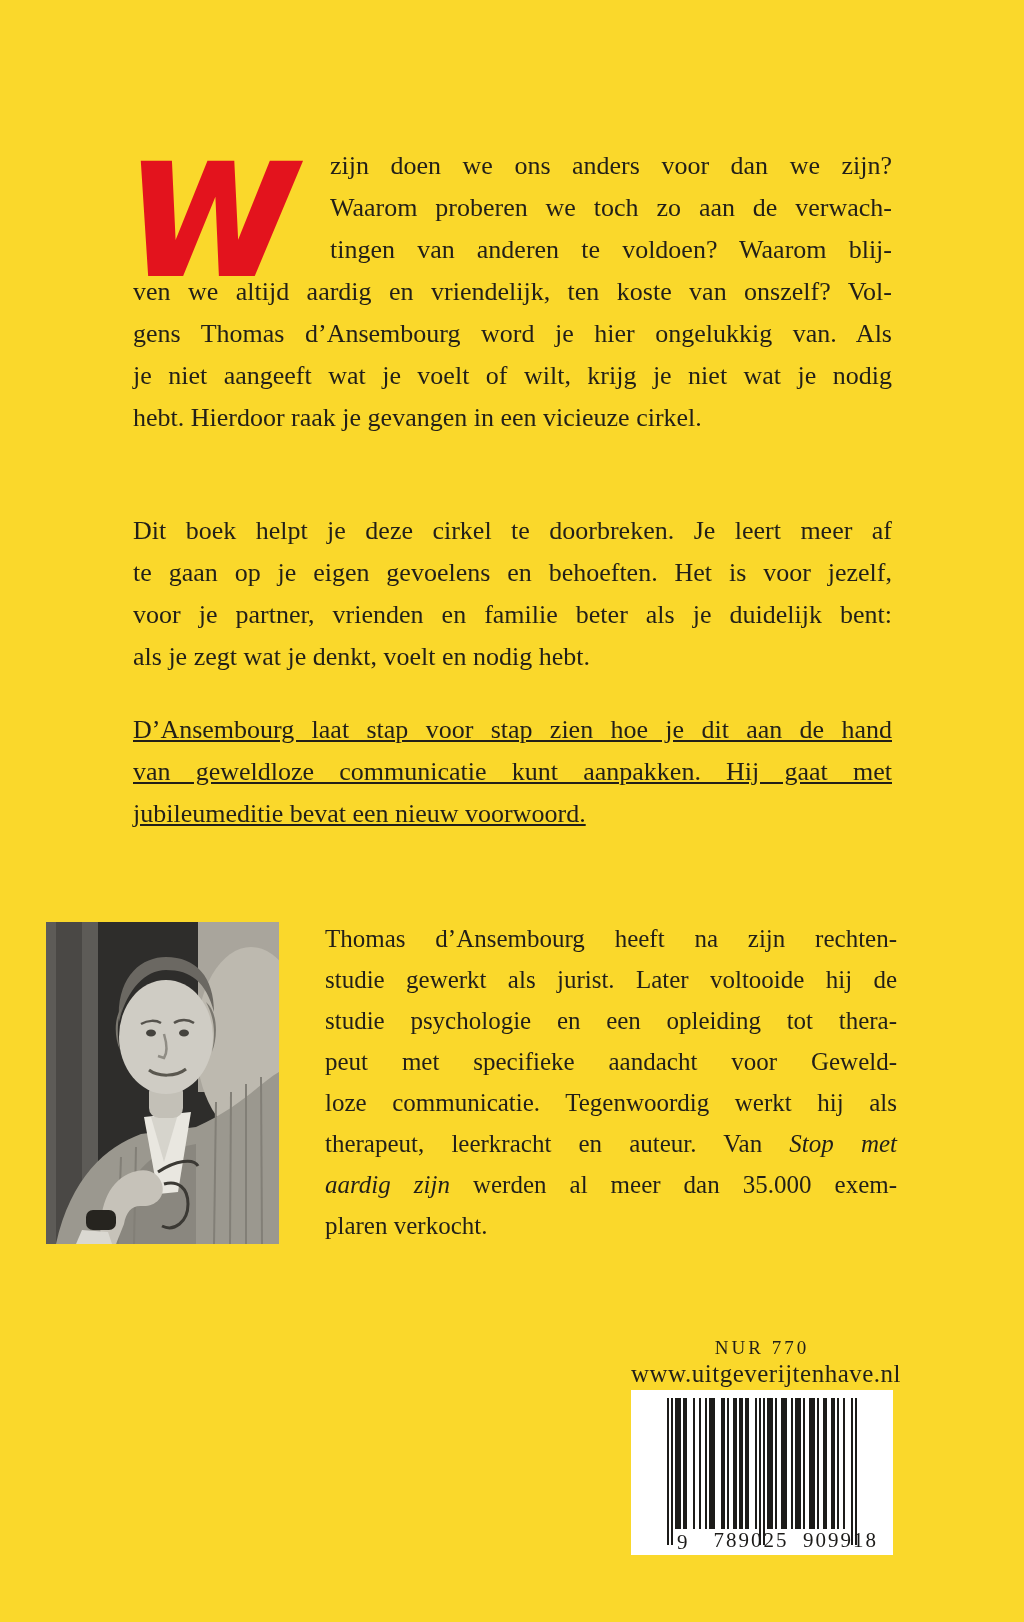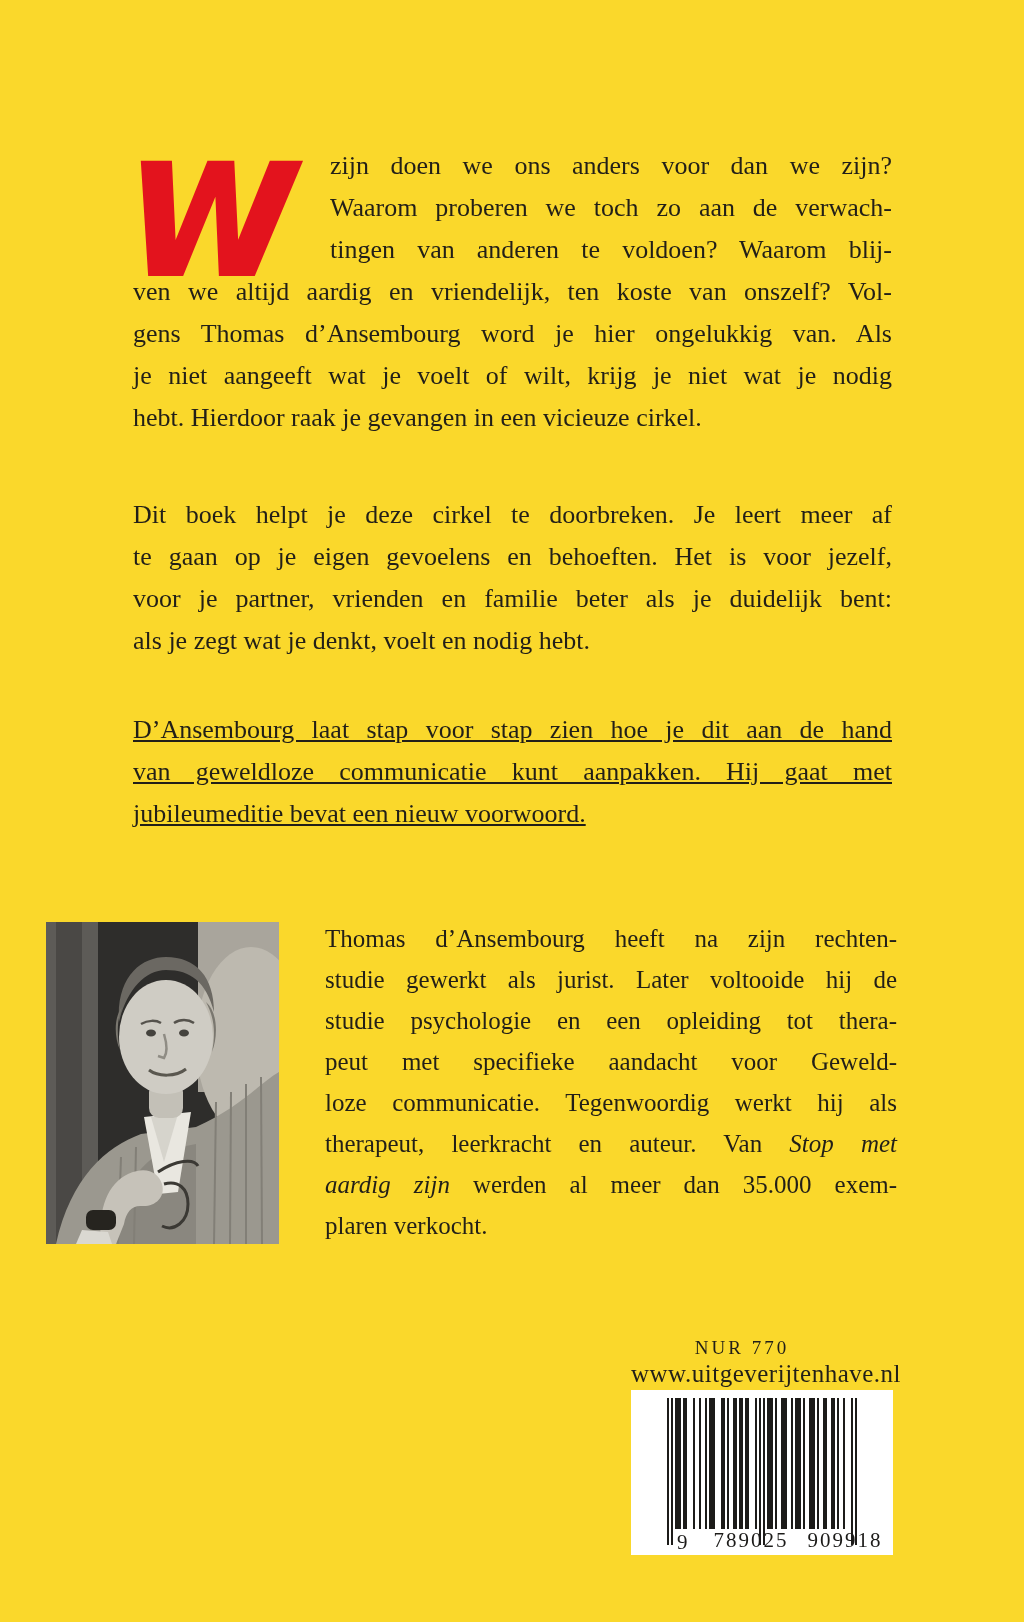"Dit boek helpt je deze" #p2 { top: 494px -> 510px }
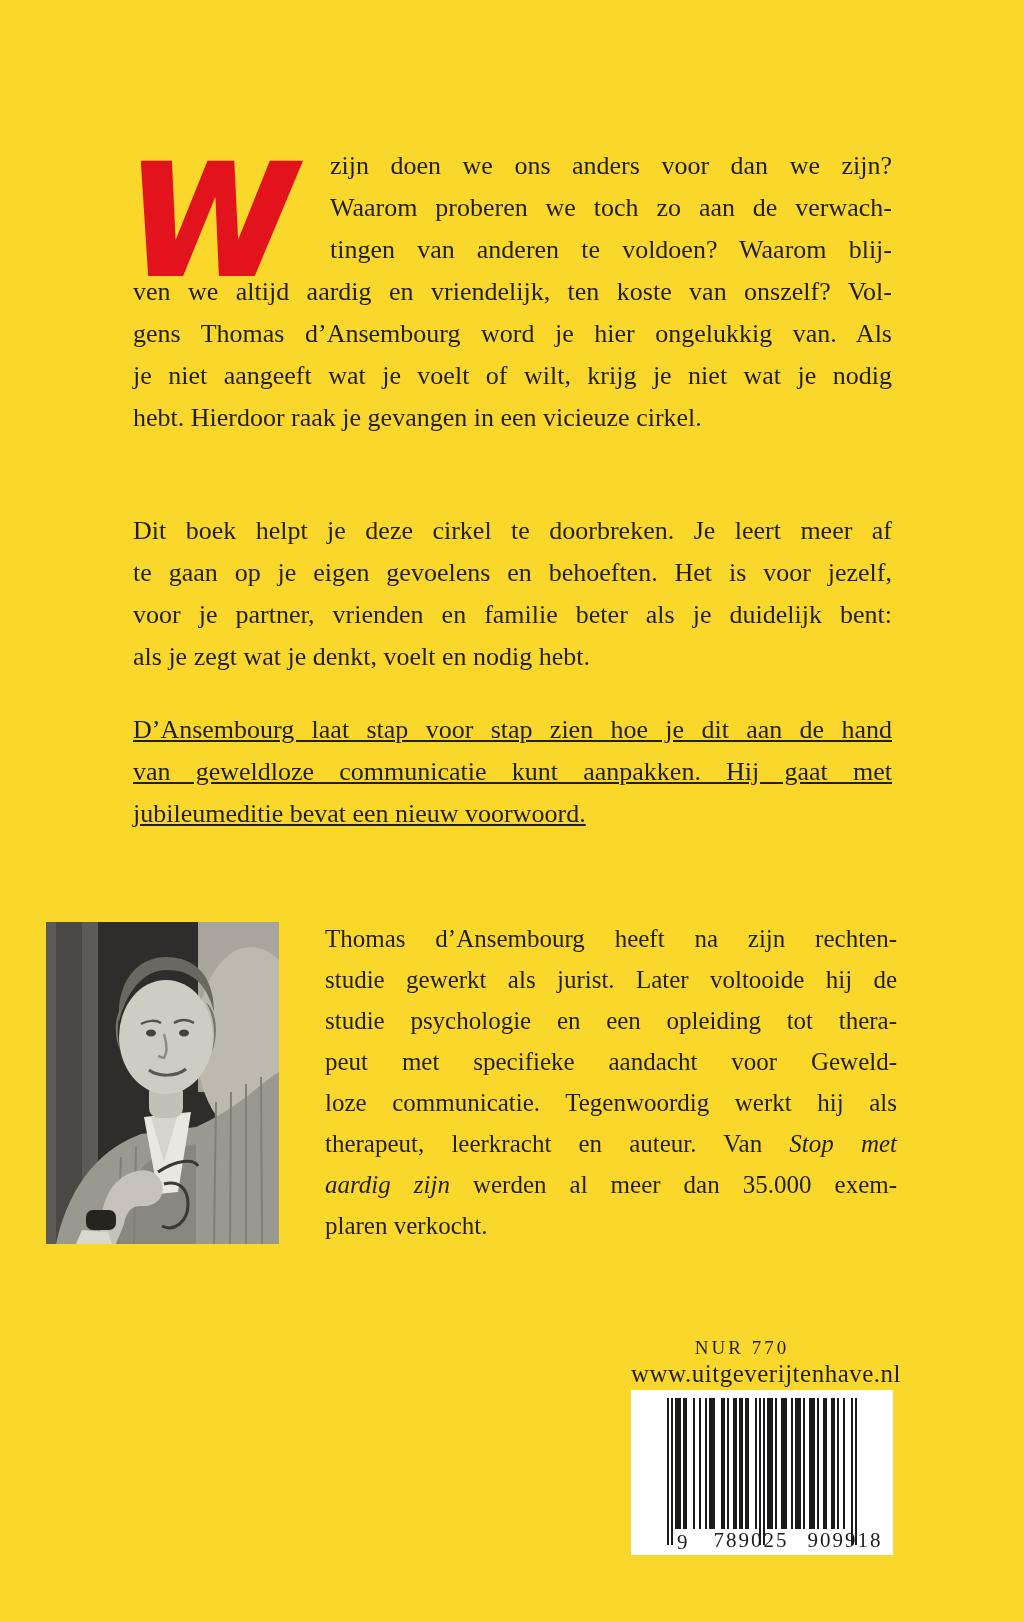"NUR 770" #footer { width: 222px -> 262px }
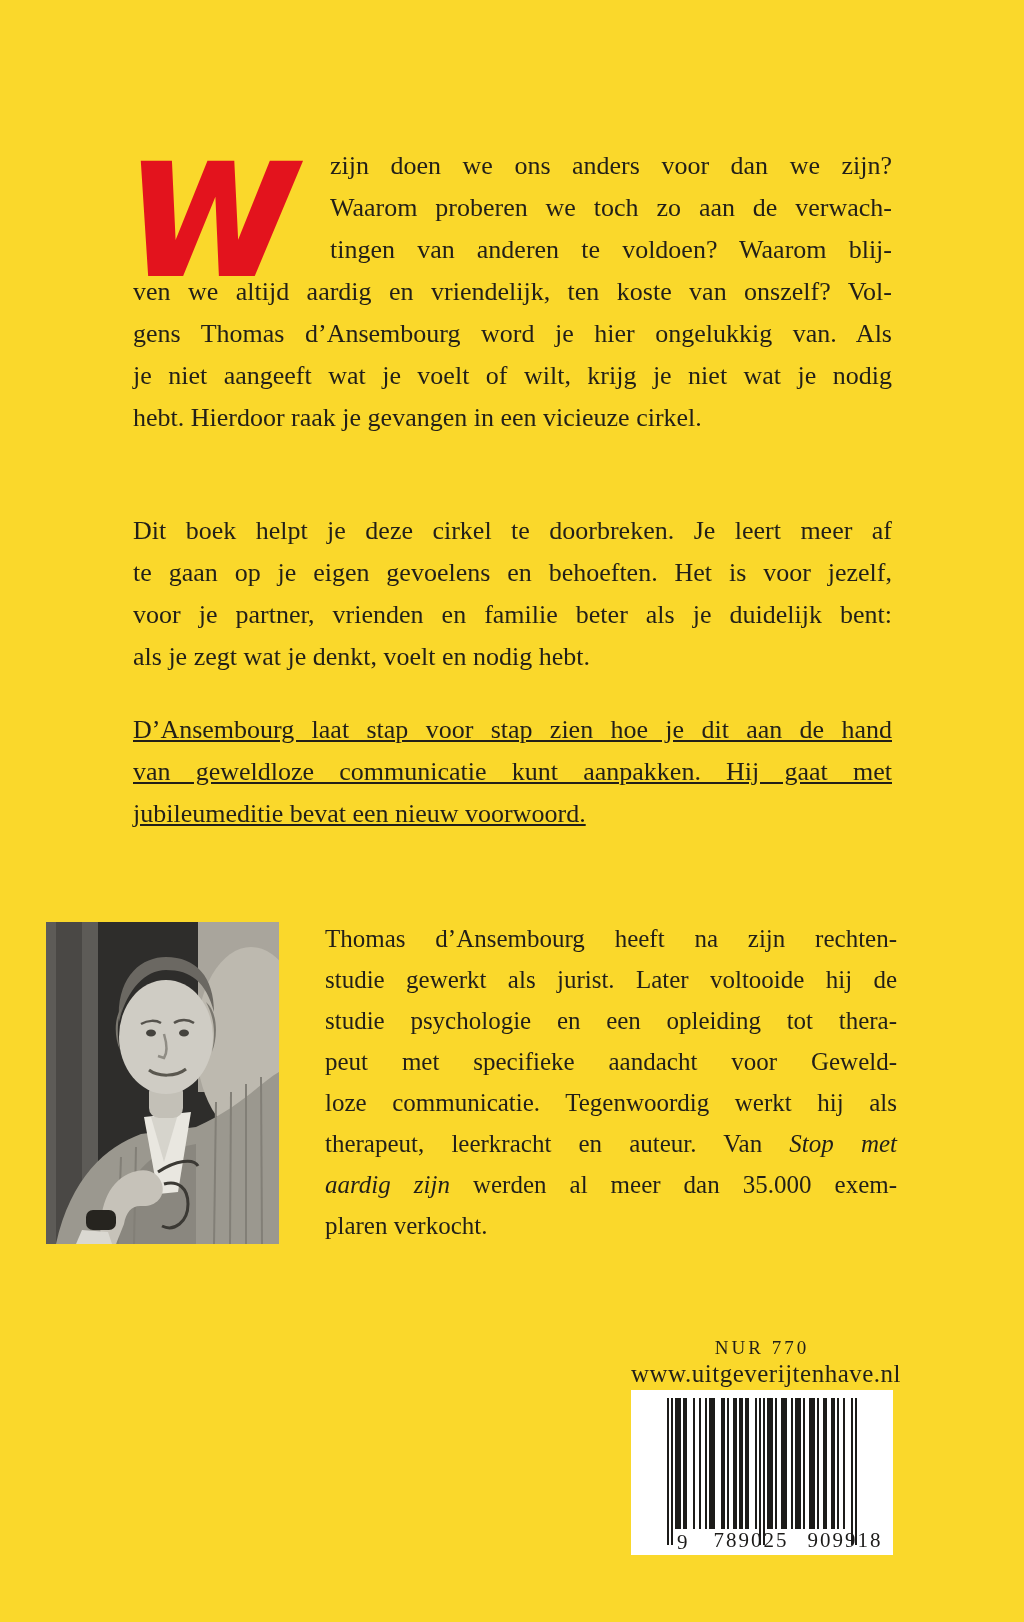"909918" #bcd-right { text-align: center -> left }
